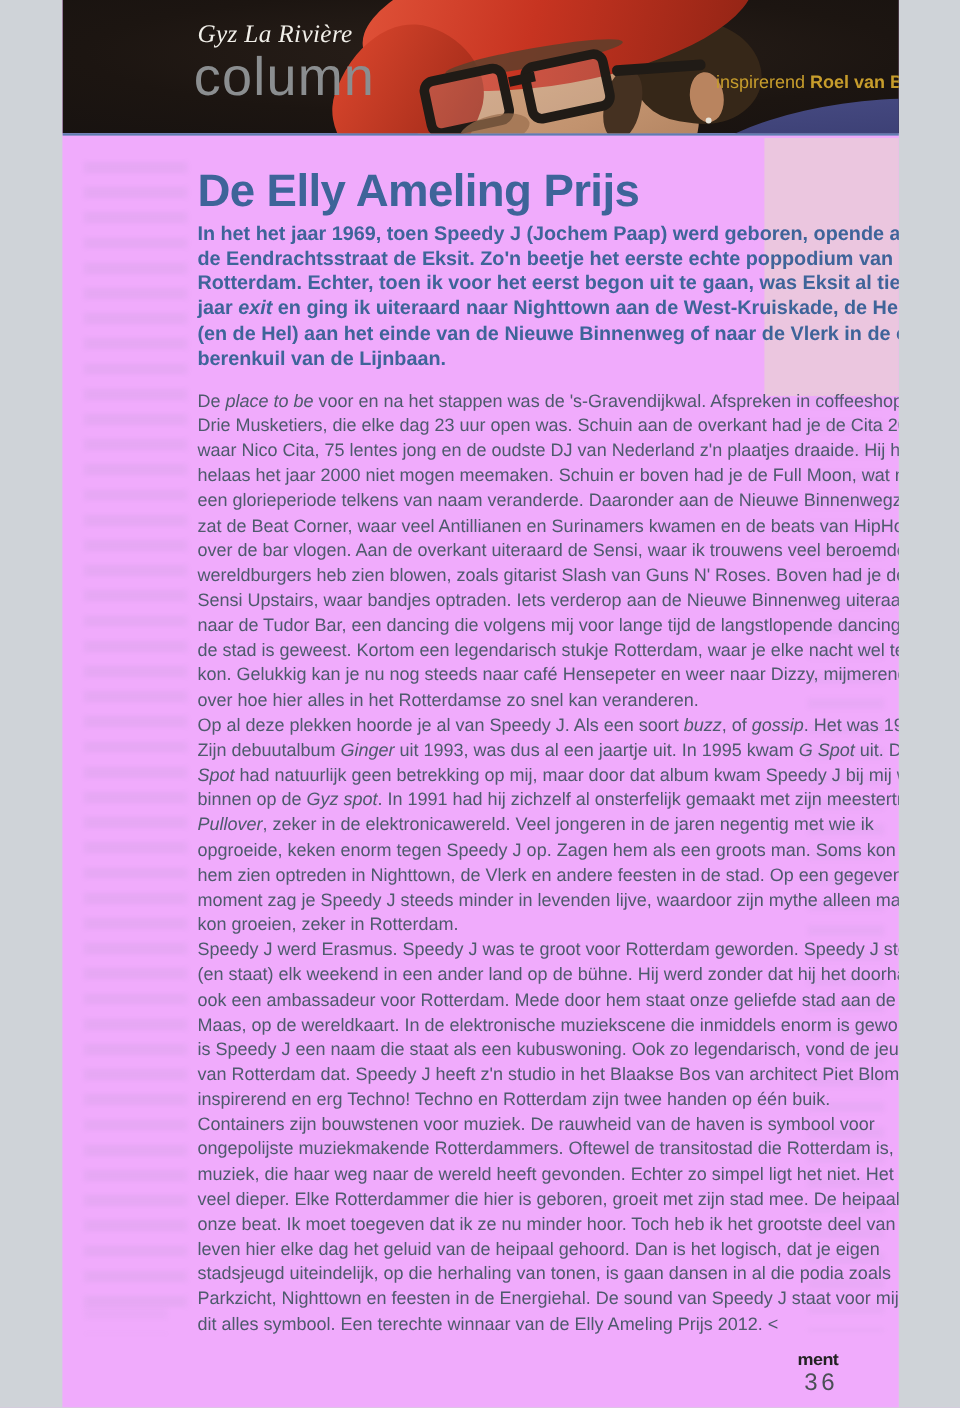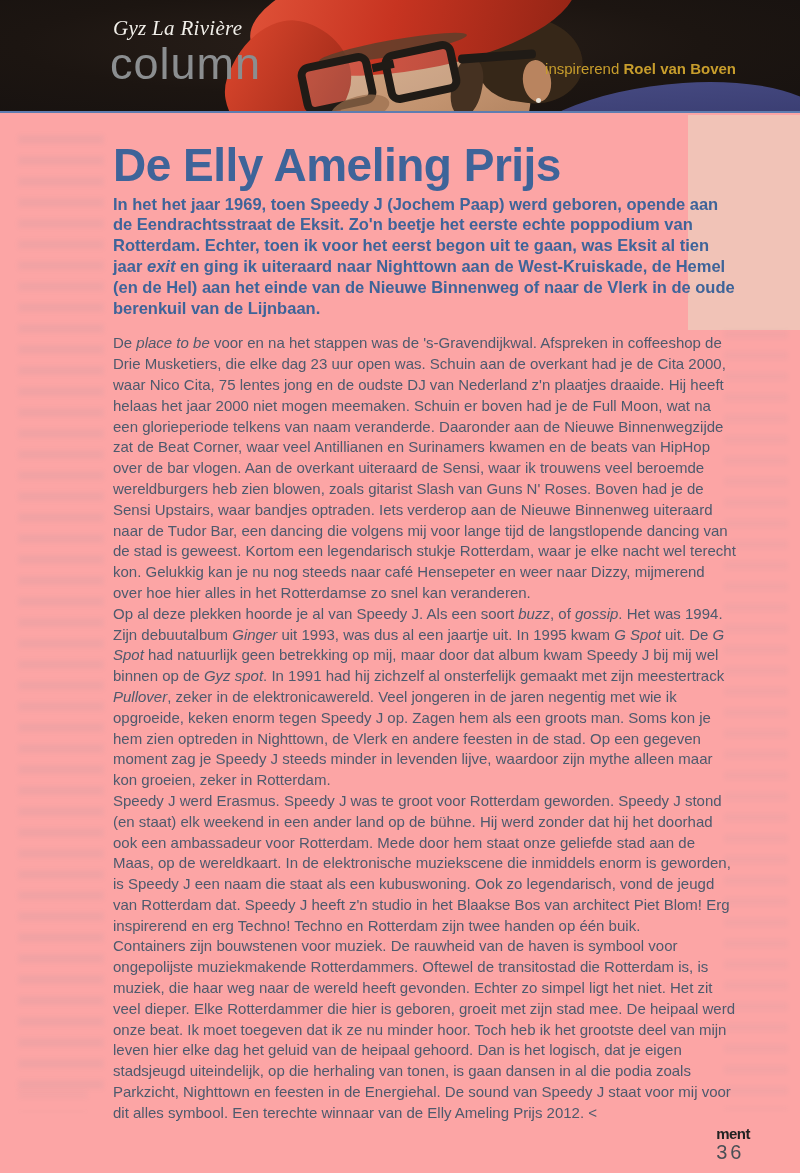"Gyz La Rivière" .page { background: #fca5a5 -> #f0abfc; width: 800px -> 697px }
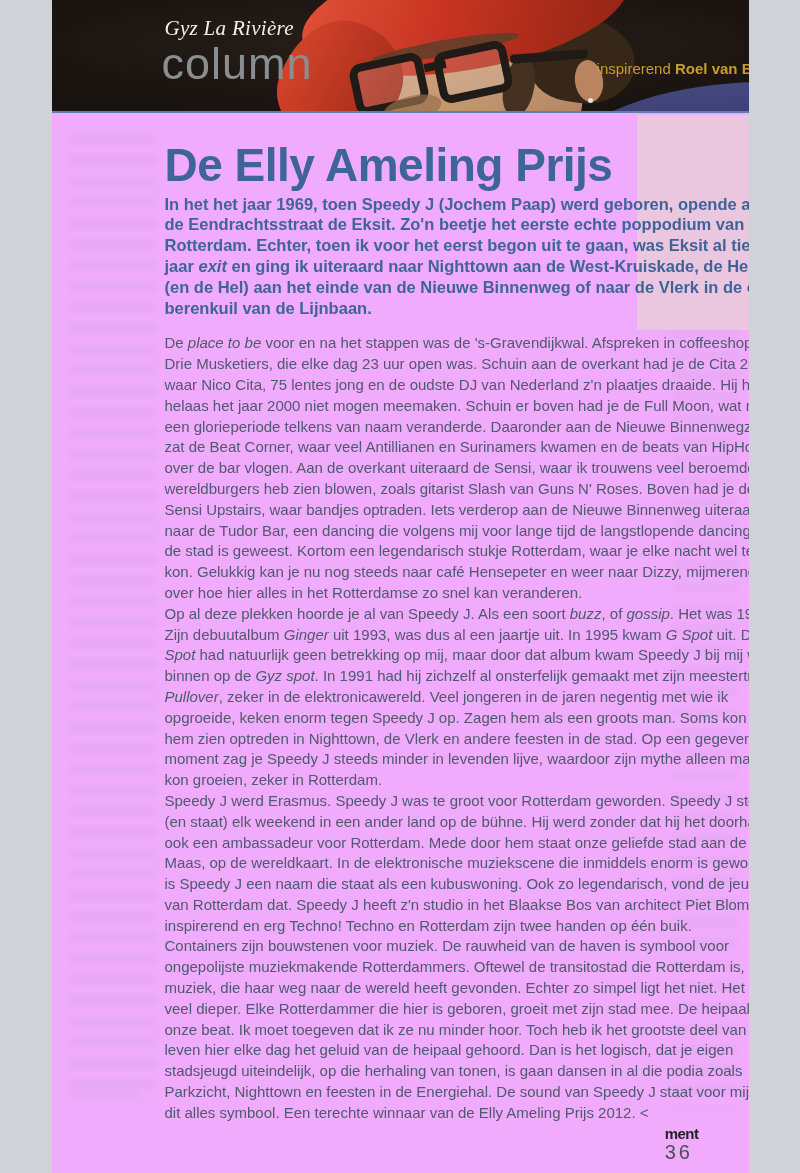"De Elly Ameling Prijs" .article h1 { font-size: 46px -> 38px }
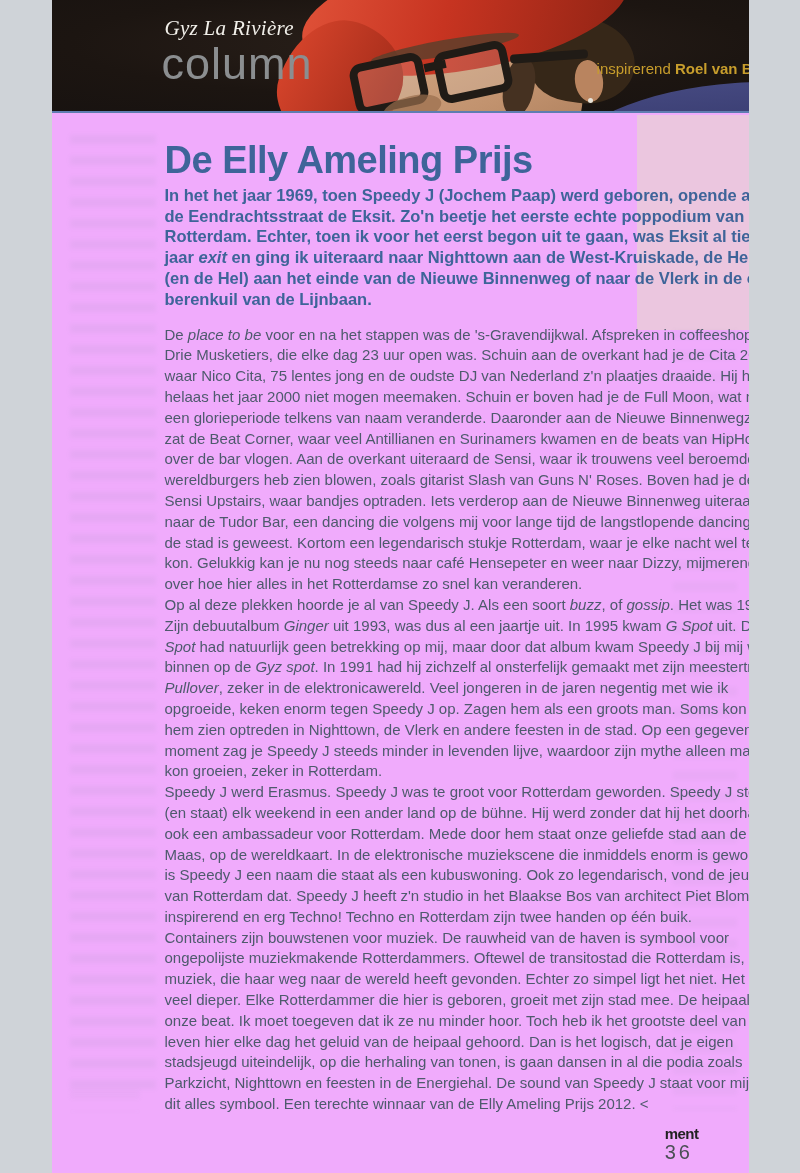"ment" .footer { text-align: left -> right }
